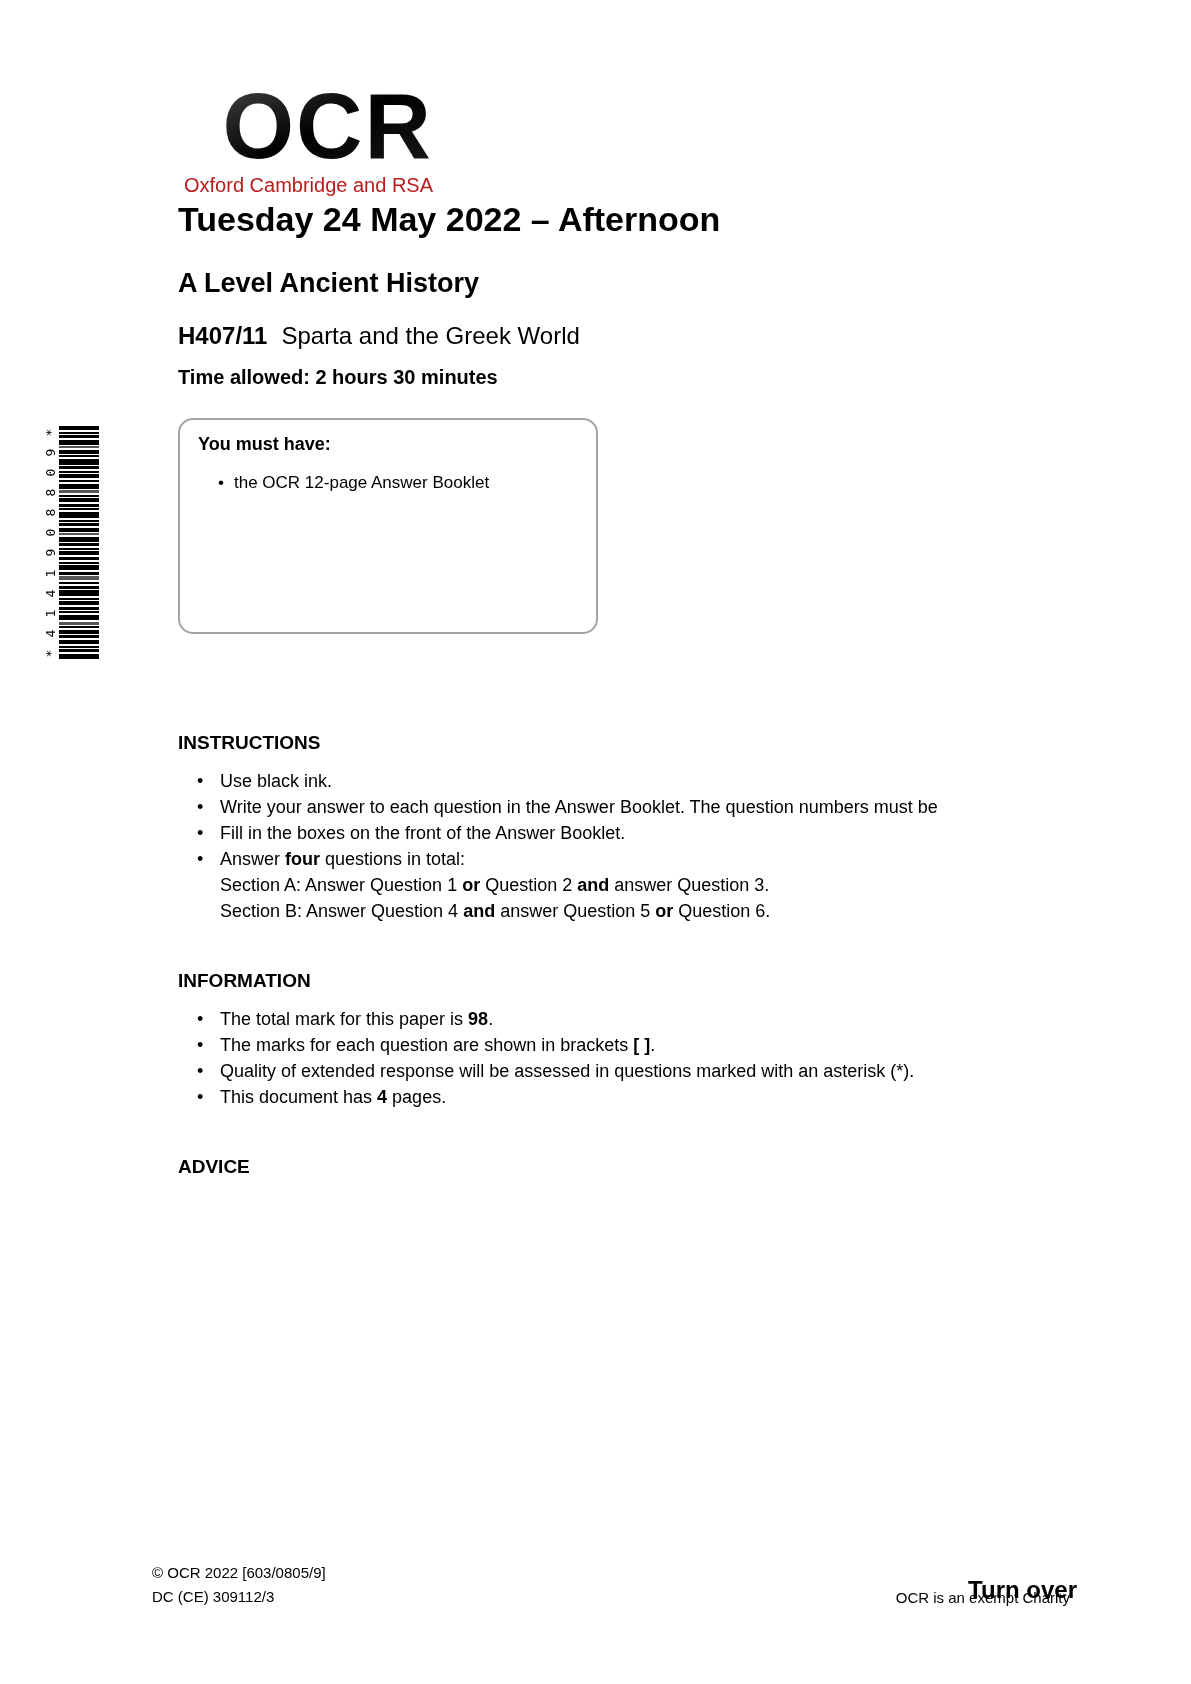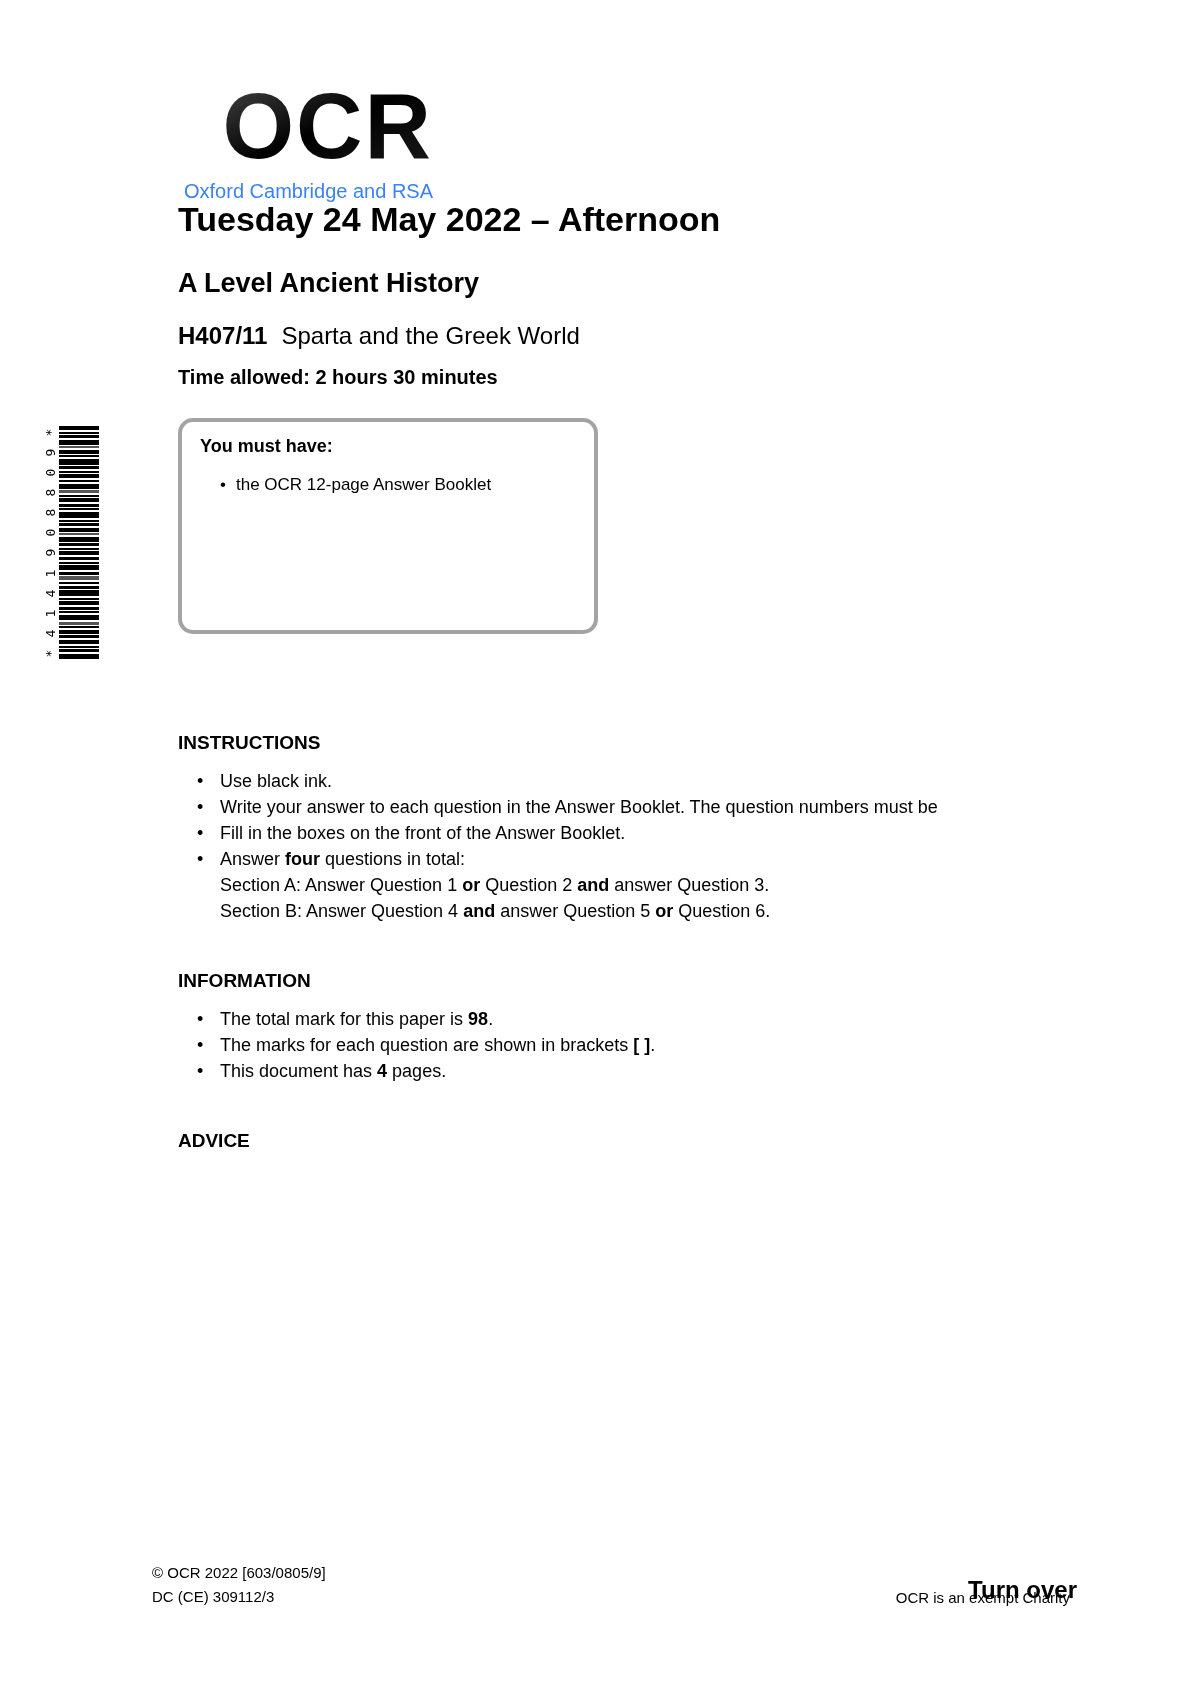"Oxford Cambridge and RSA" .logo-sub { color: #3b82f6 -> #b91c1c; margin-top: 8px -> 2px }
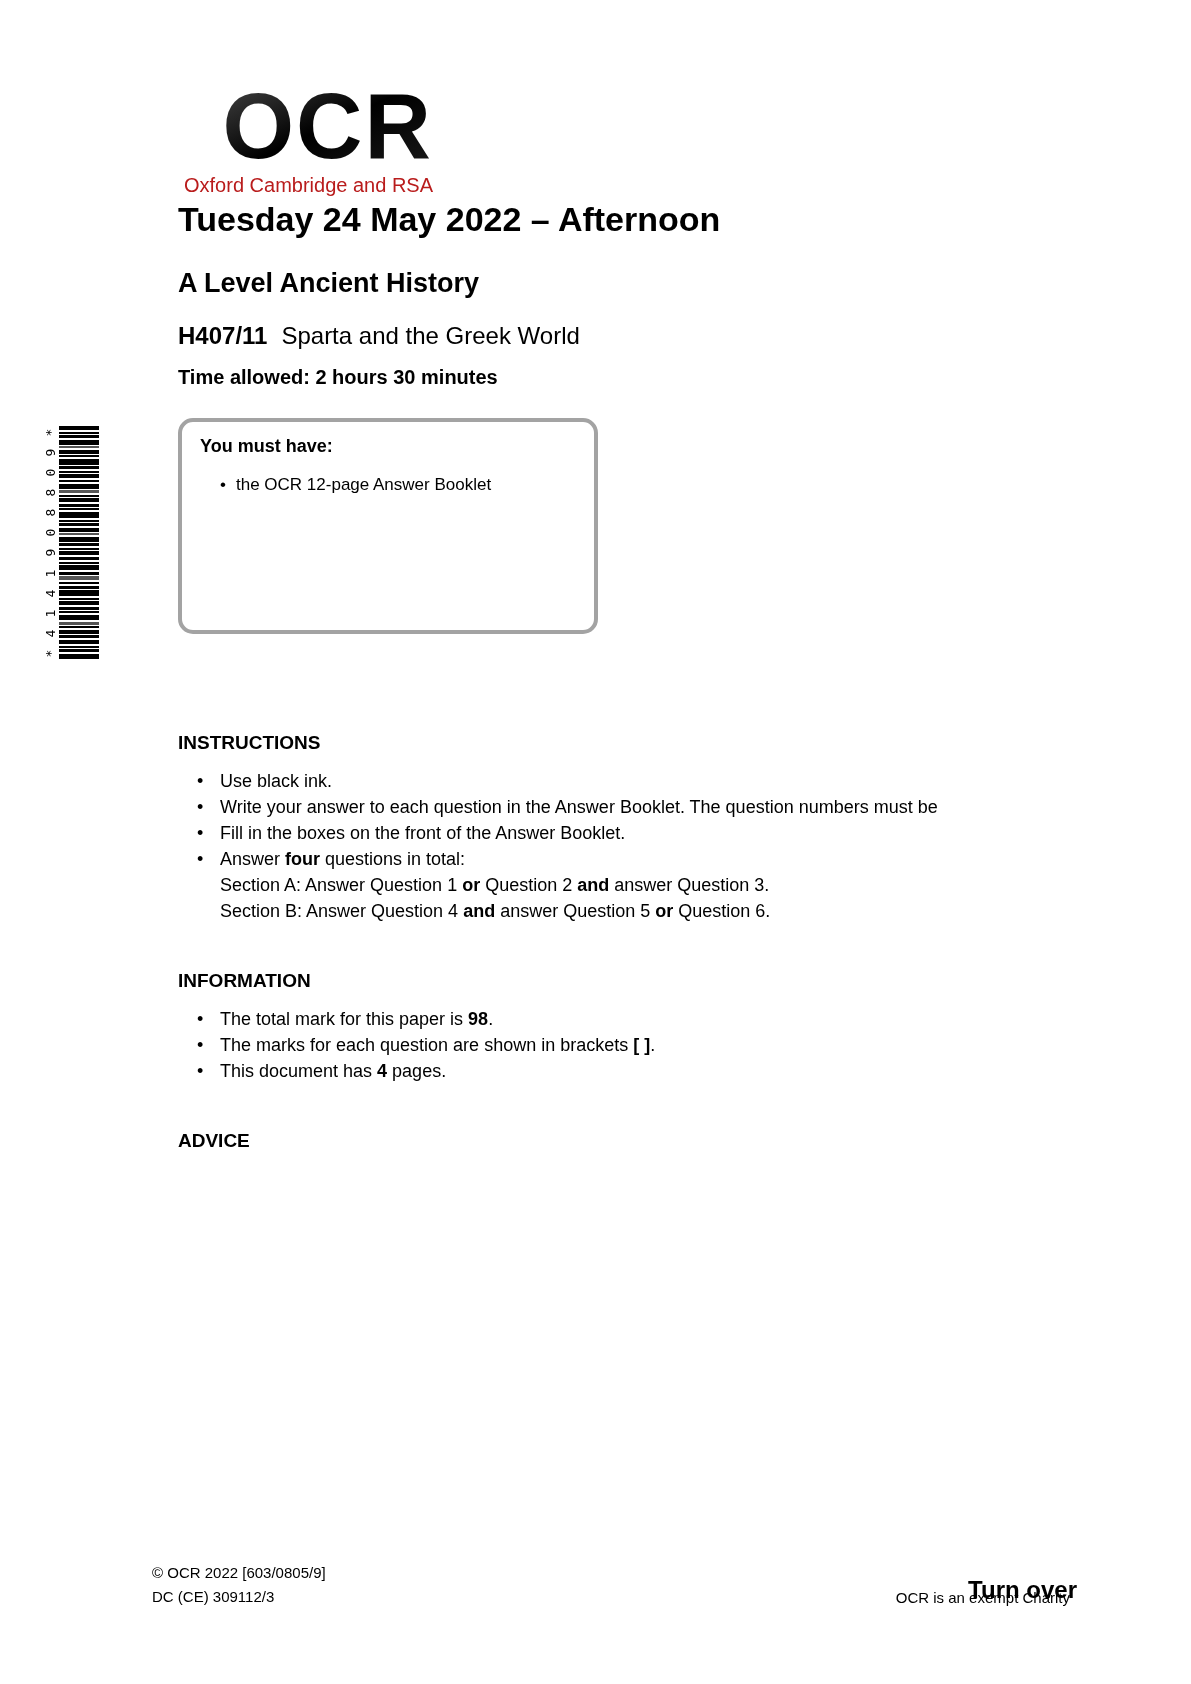"You must have:" .musthave { border: 4px solid #a3a3a3 -> 2px solid #a3a3a3 }
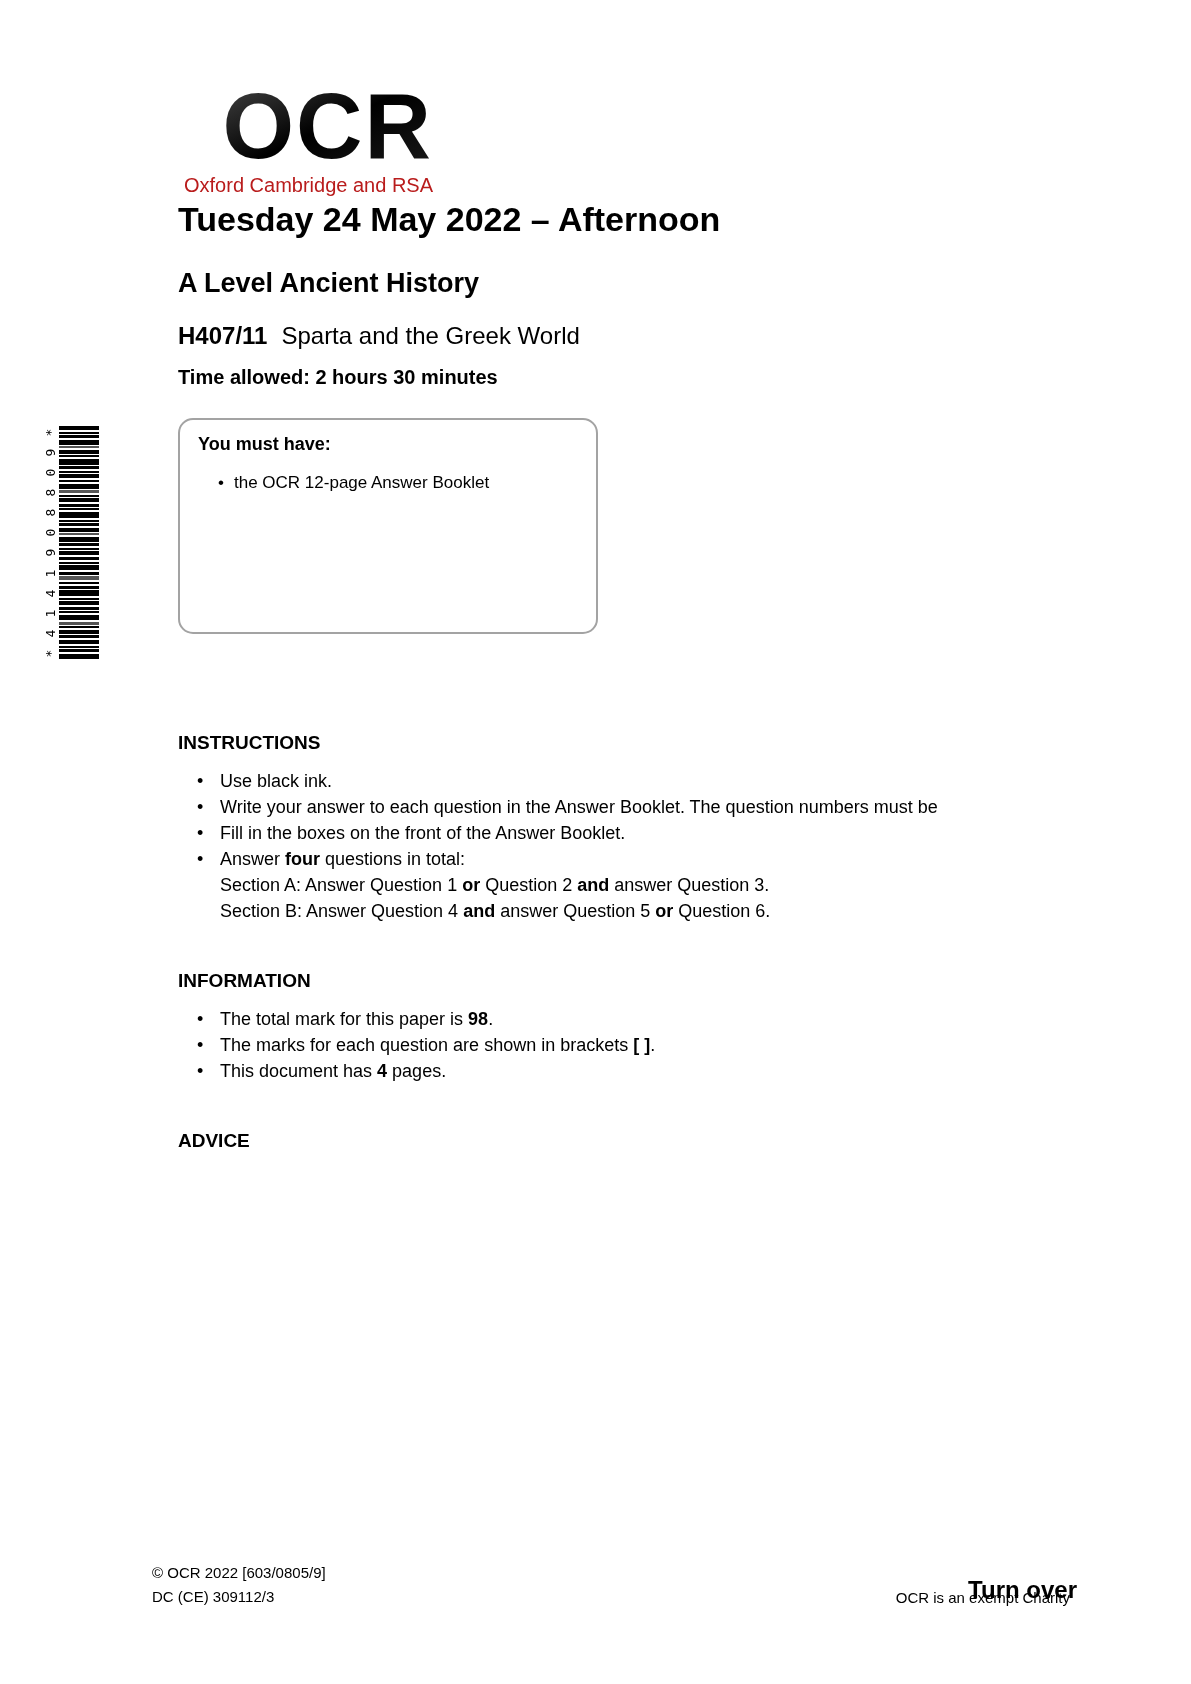"Quality of extended response will" li { html: none -> <li><span><div>Quality of extended response will be assessed in questions marked with an asterisk (*).</div></span></li> }
